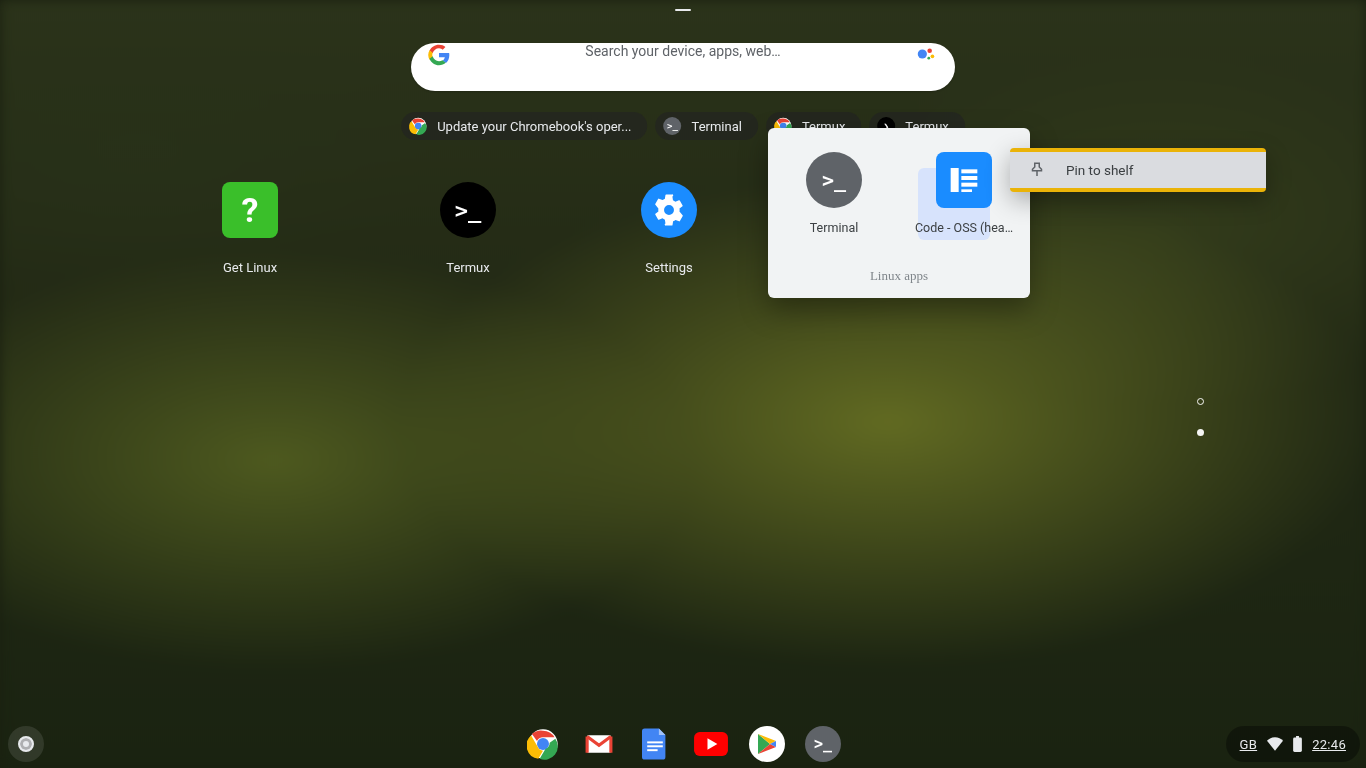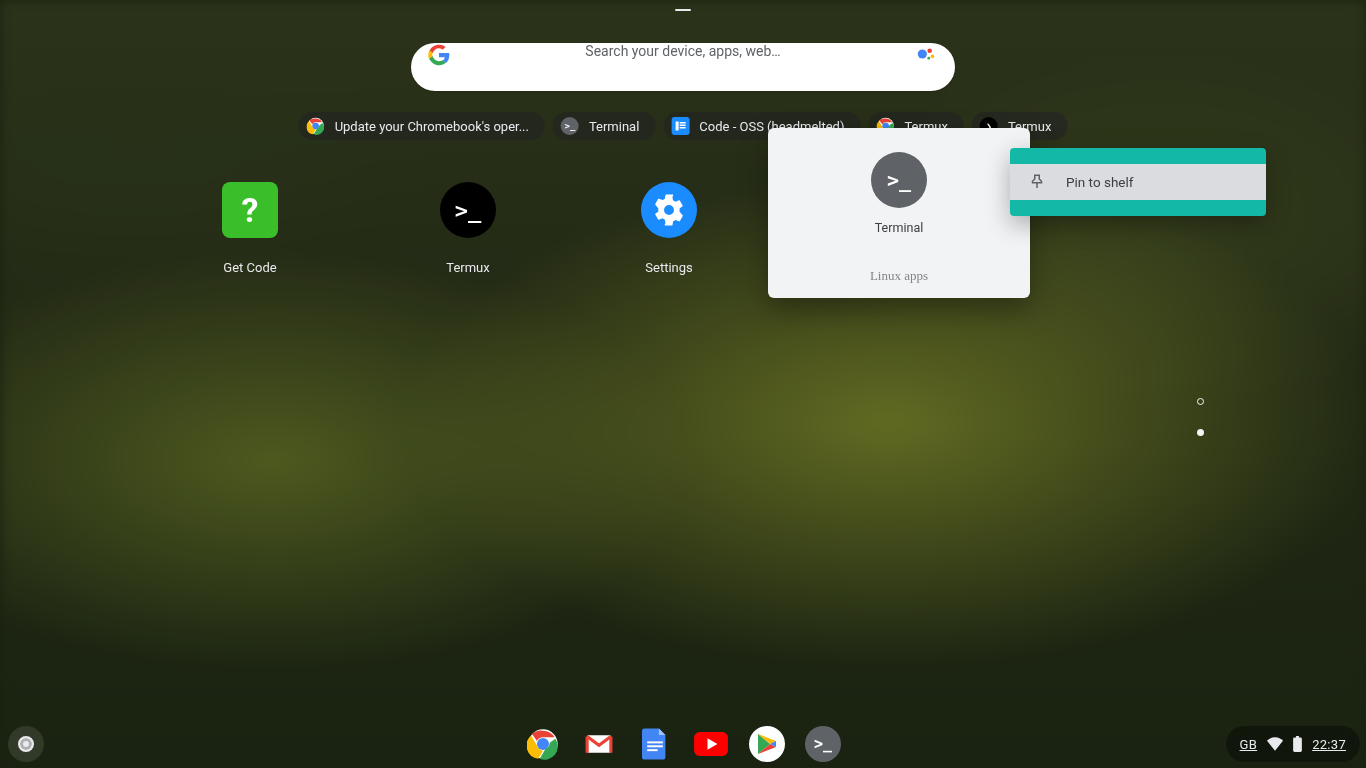"Code - OSS (headmelted)" div.chip { html: <div> <span> <svg> <rect></rect> <rect></rect> <rect></rect> <rect></rect> </svg> </span> <span>Code - OSS (headmelted)</span> </div> -> none }
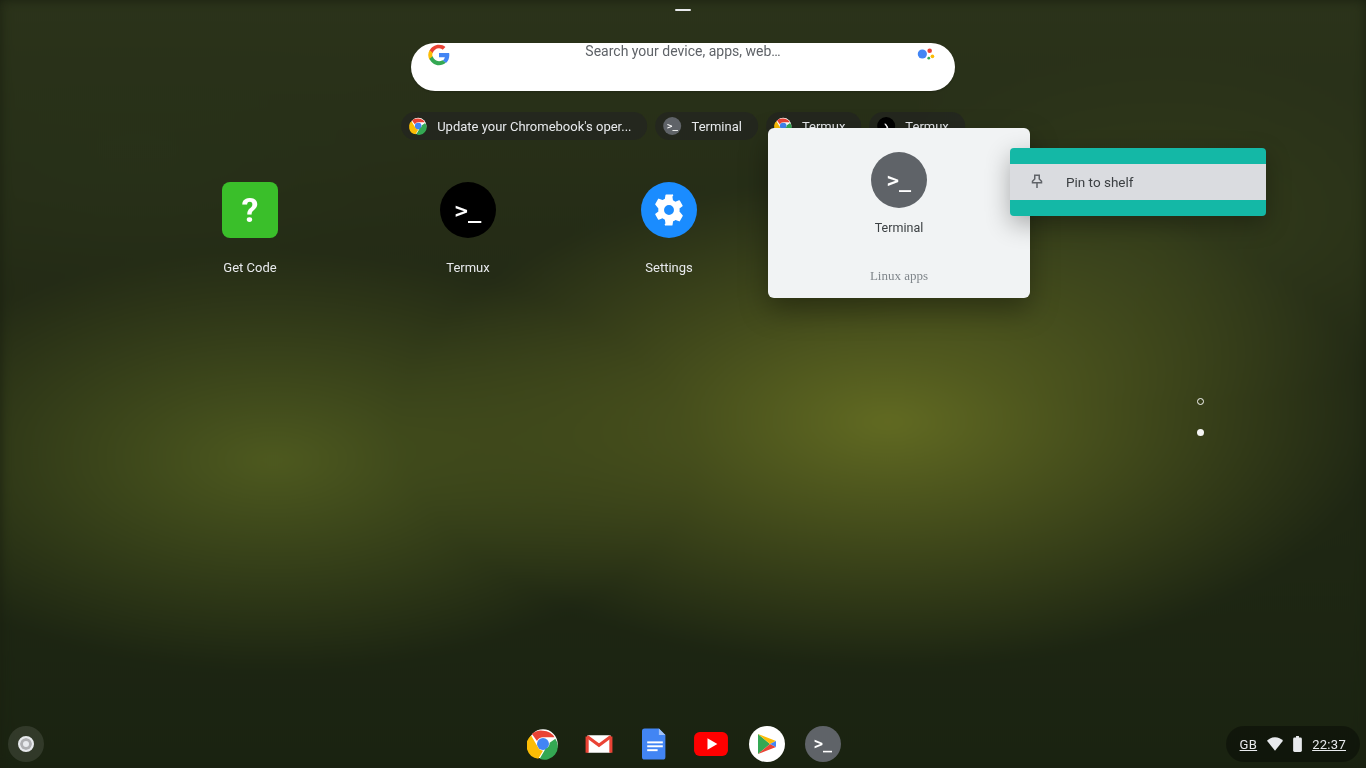"Pin to shelf" .ctx { background: #14b8a6 -> #eab308; padding: 16px 0 -> 4px 0 }
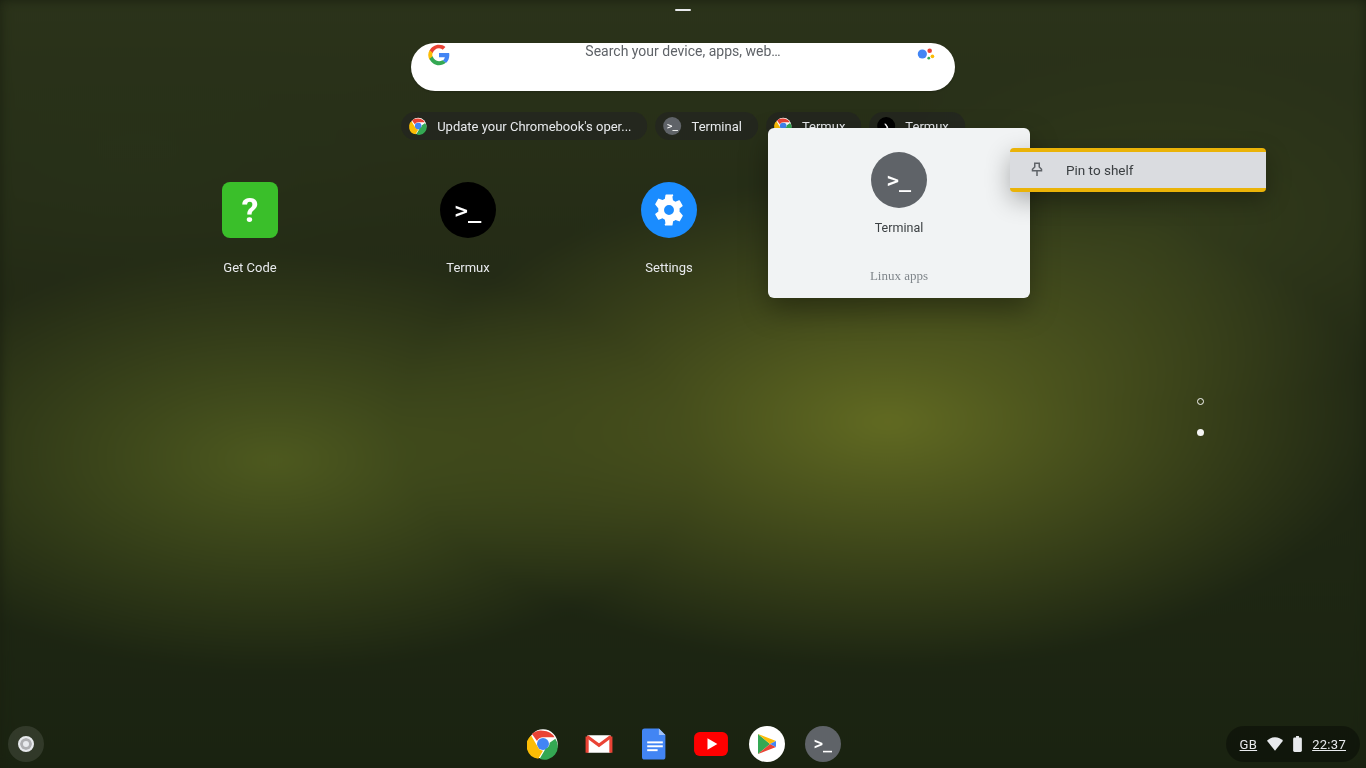"Code - OSS (hea…" div.fapp { html: none -> <div> <div></div> <div> <svg> <rect></rect> <rect></rect> <rect></rect> <rect></rect> <rect></rect> </svg> </div> <div>Code - OSS (hea…</div> </div> }
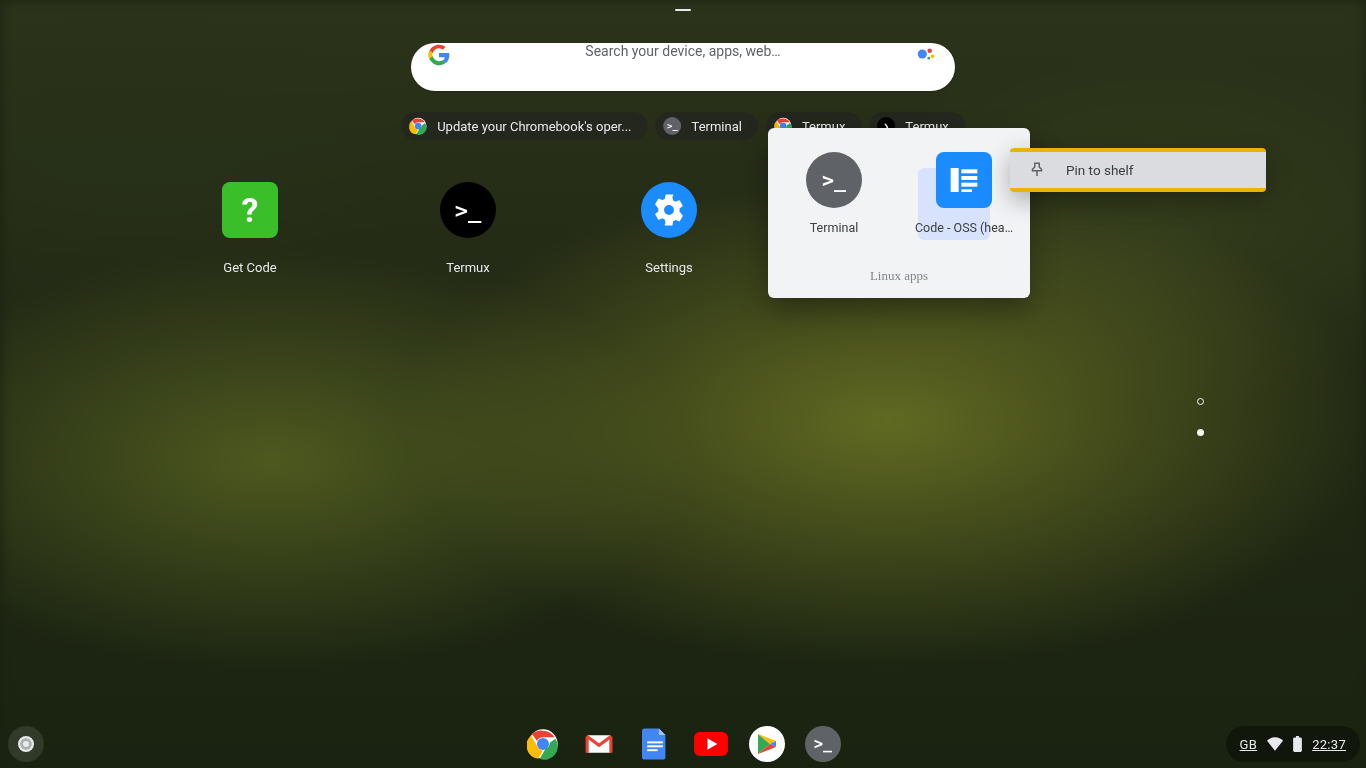"Get Code" div { text: Code -> Linux }
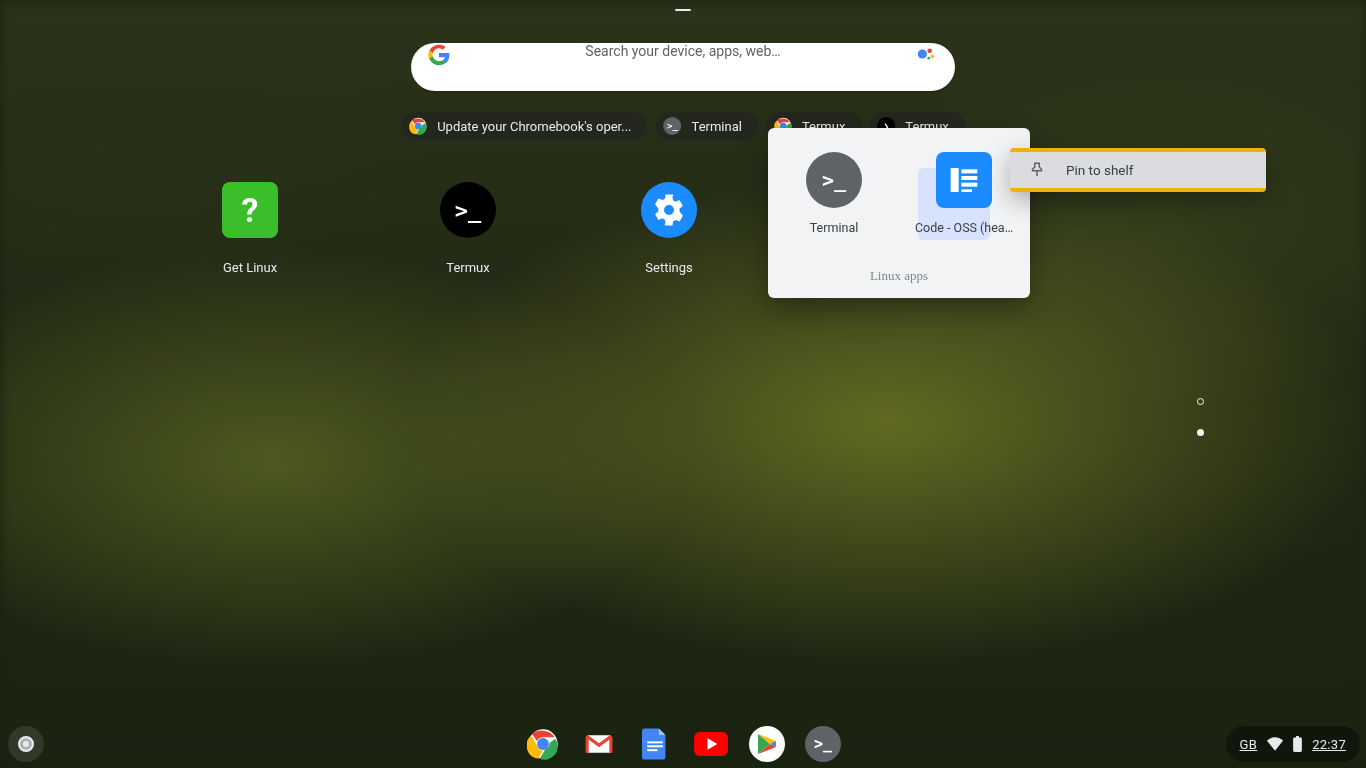"22:37" span { text: 22:37 -> 22:46 }
